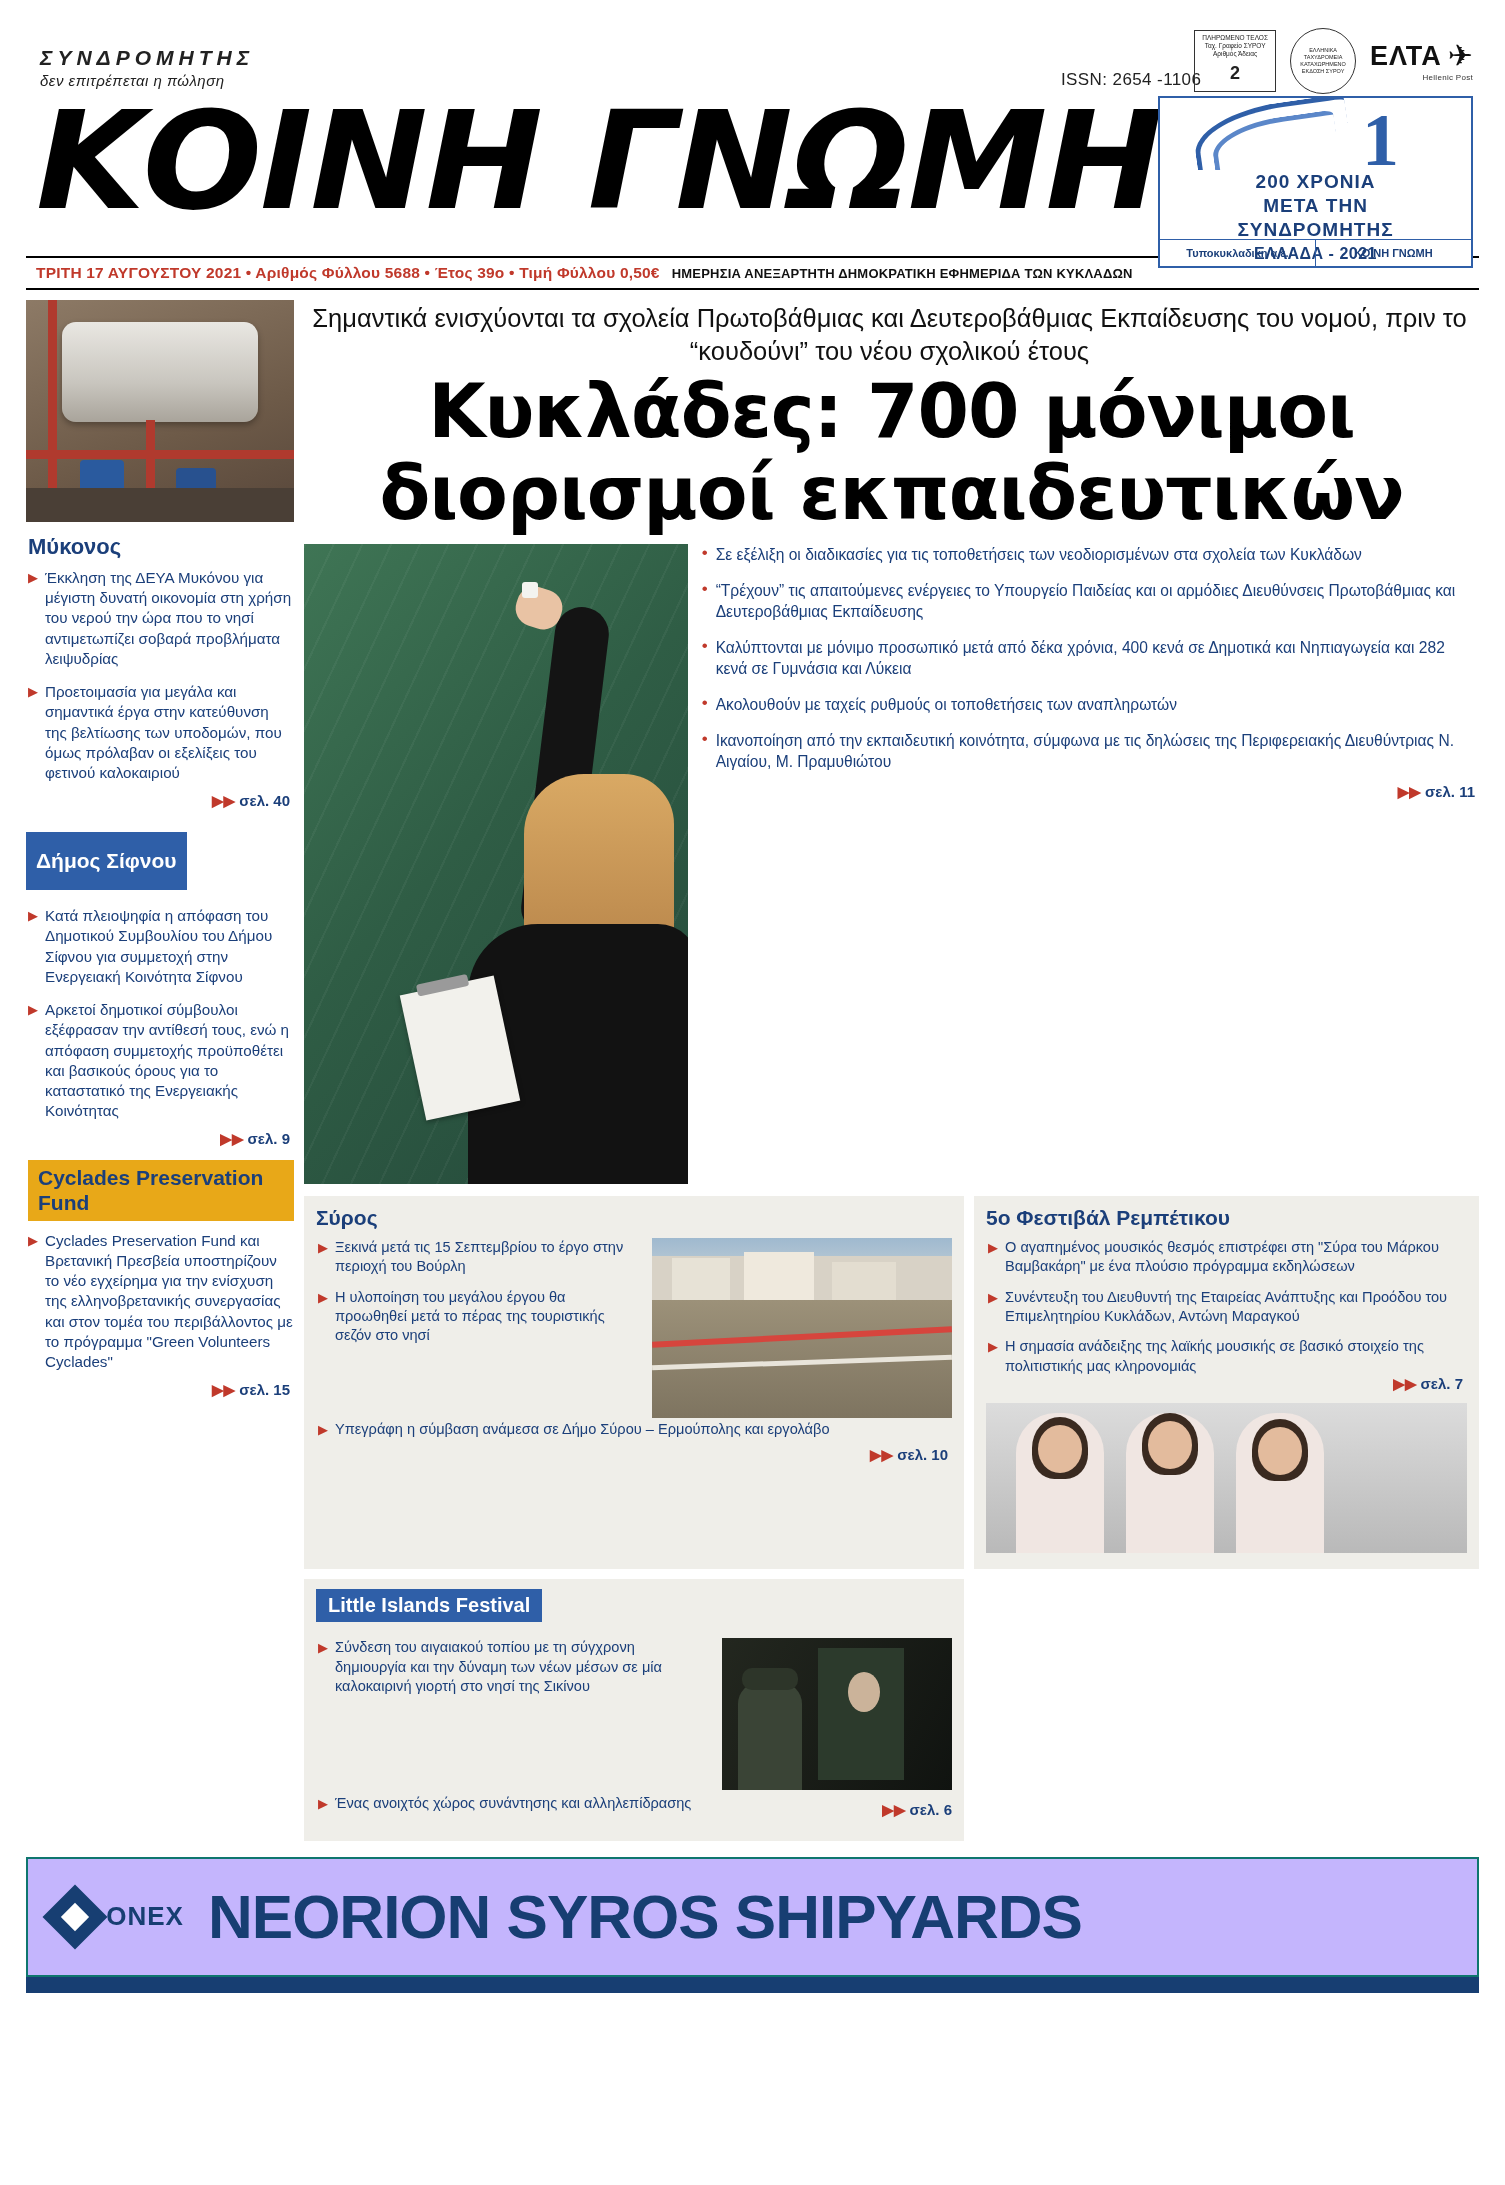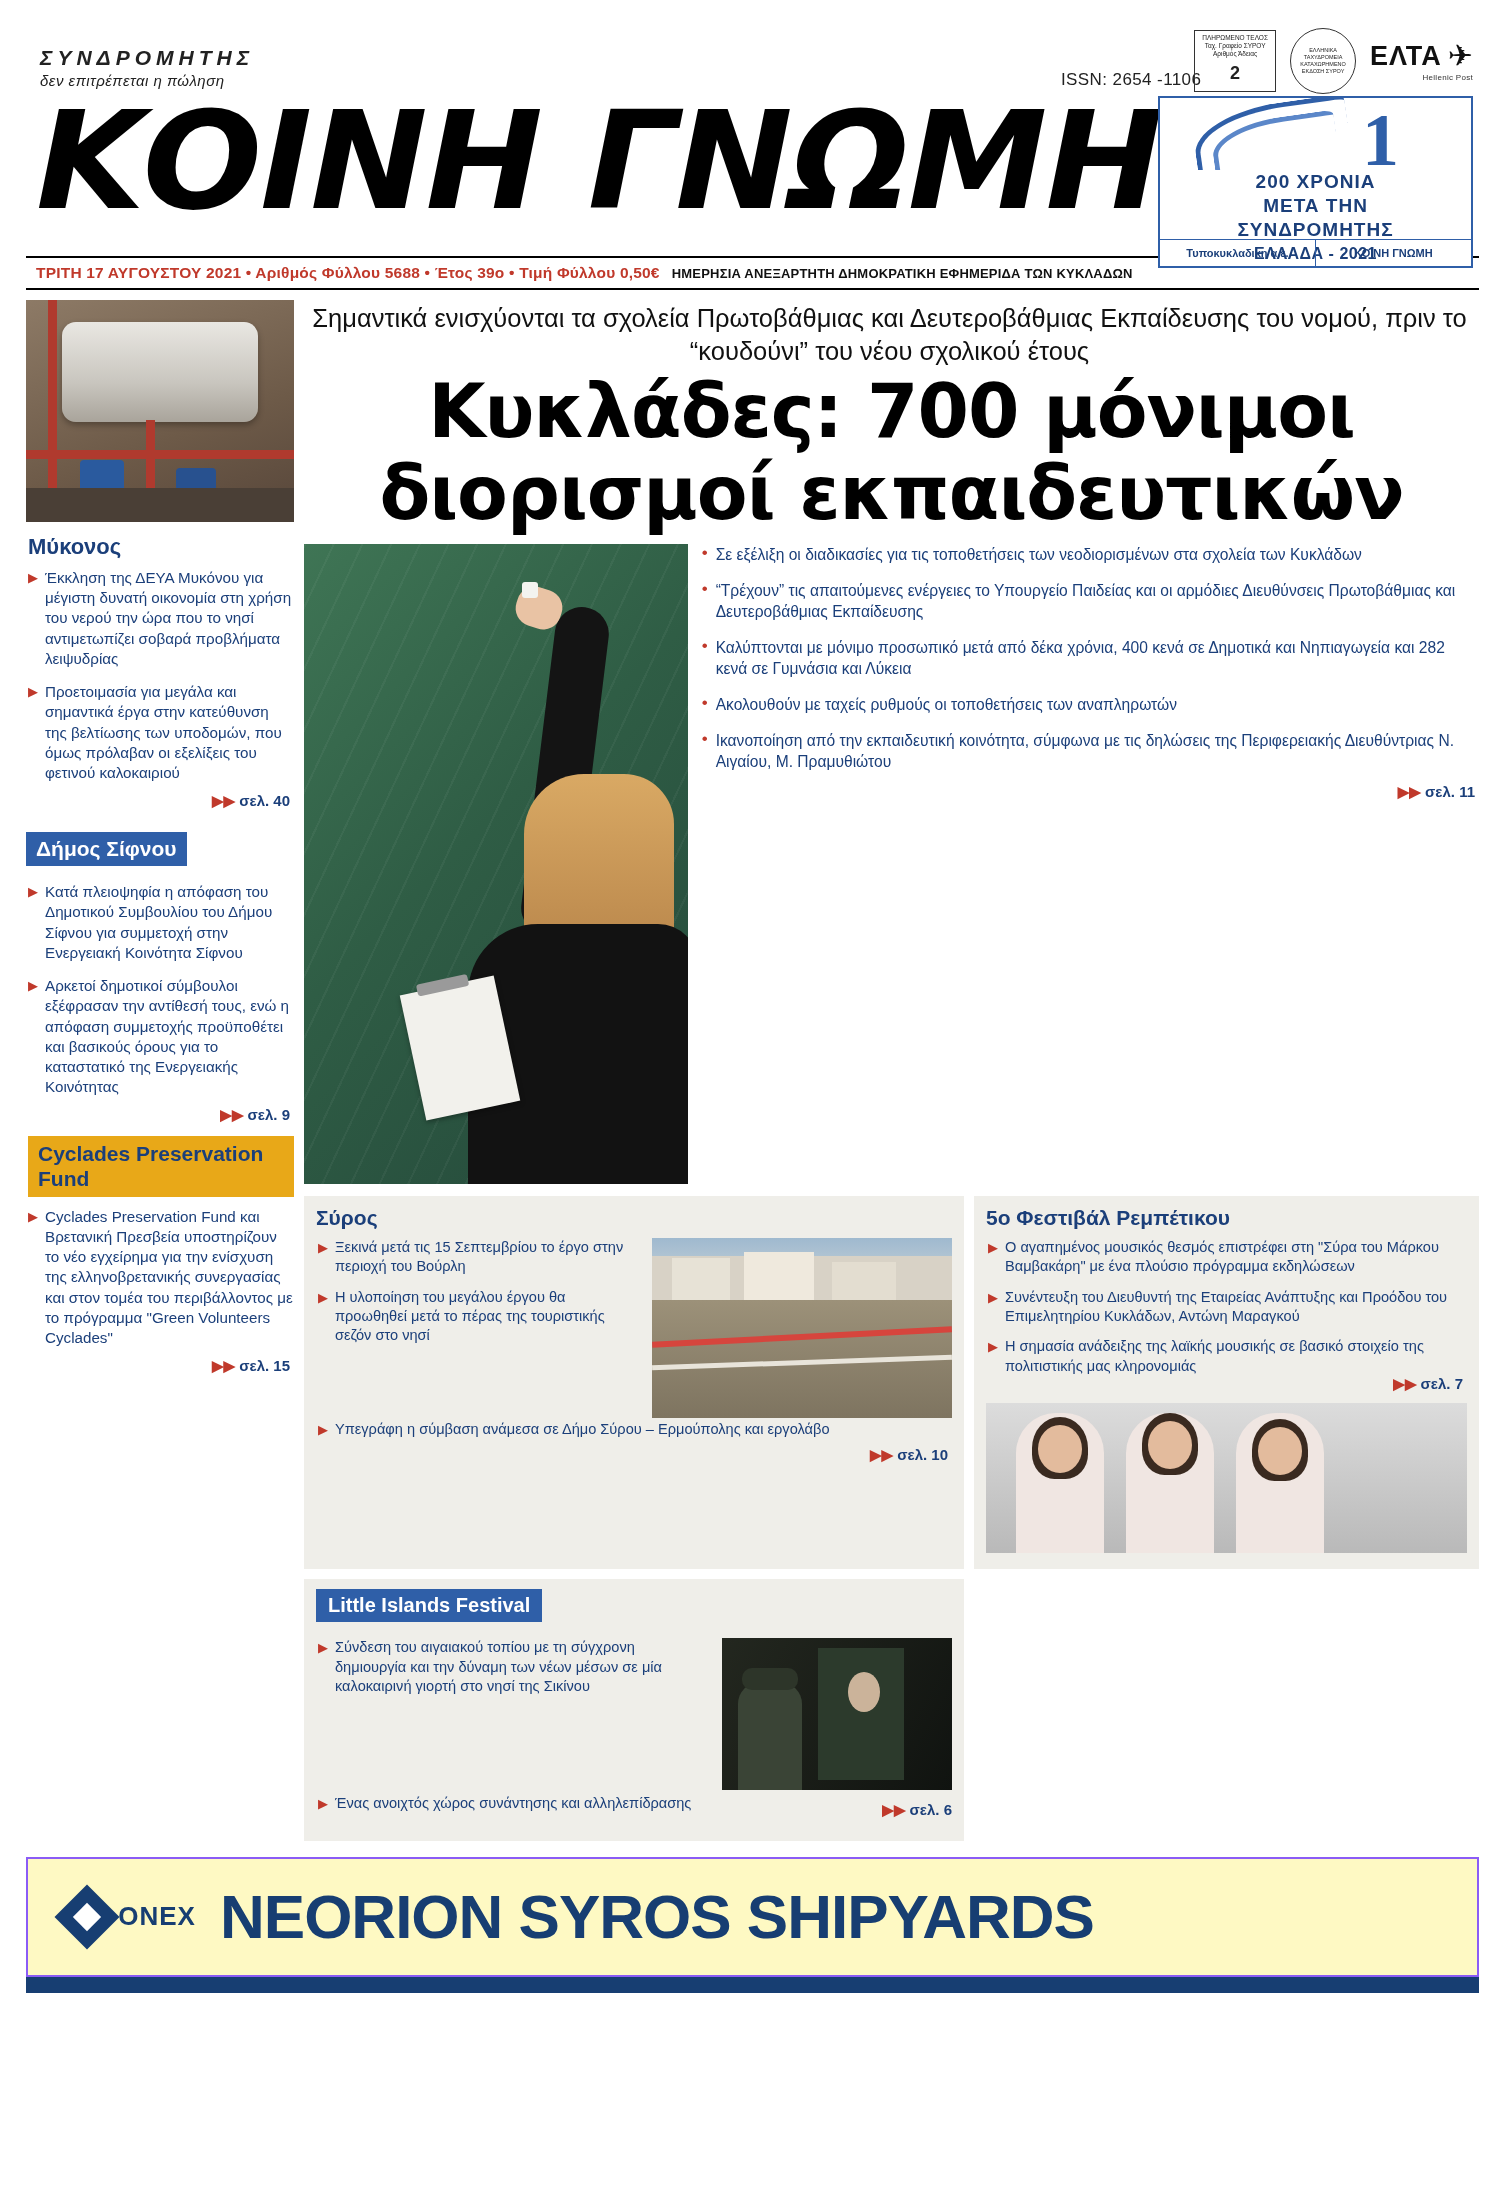"Δήμος Σίφνου" .sec-head.boxed { padding: 5px 10px -> 17px 10px }
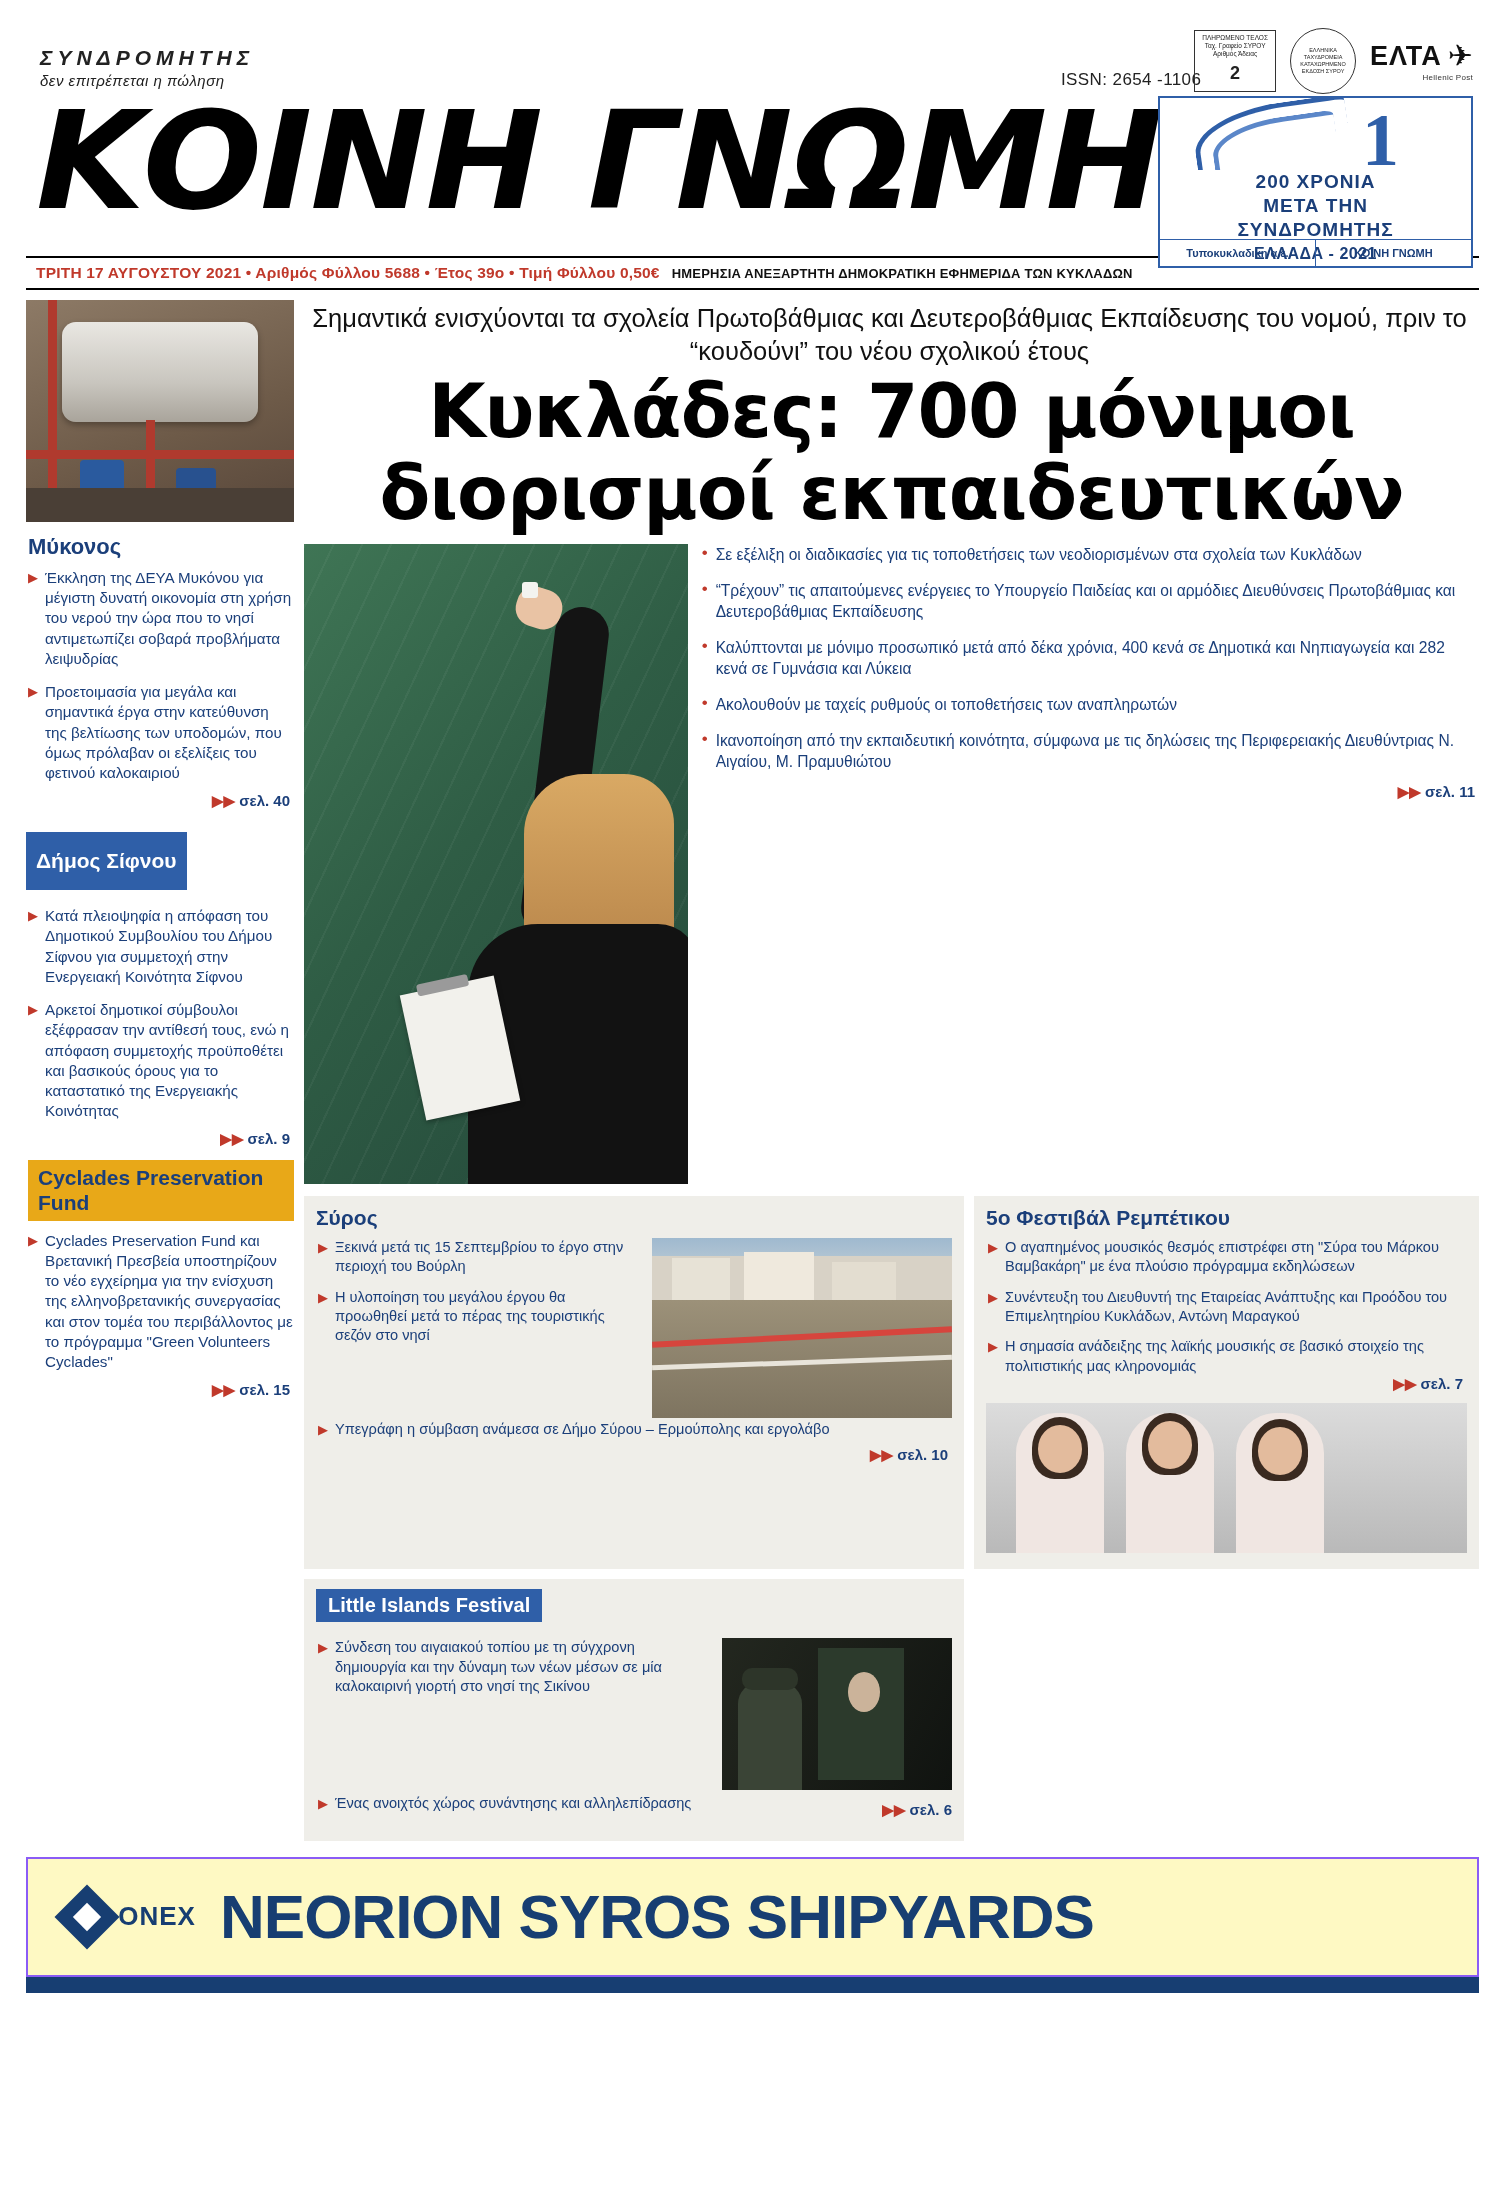"ONEX" .ad { background: #fef9c3 -> #c4b5fd; border: 2px solid #8b5cf6 -> 2px solid #0f766e; padding-left: 12px -> none }
